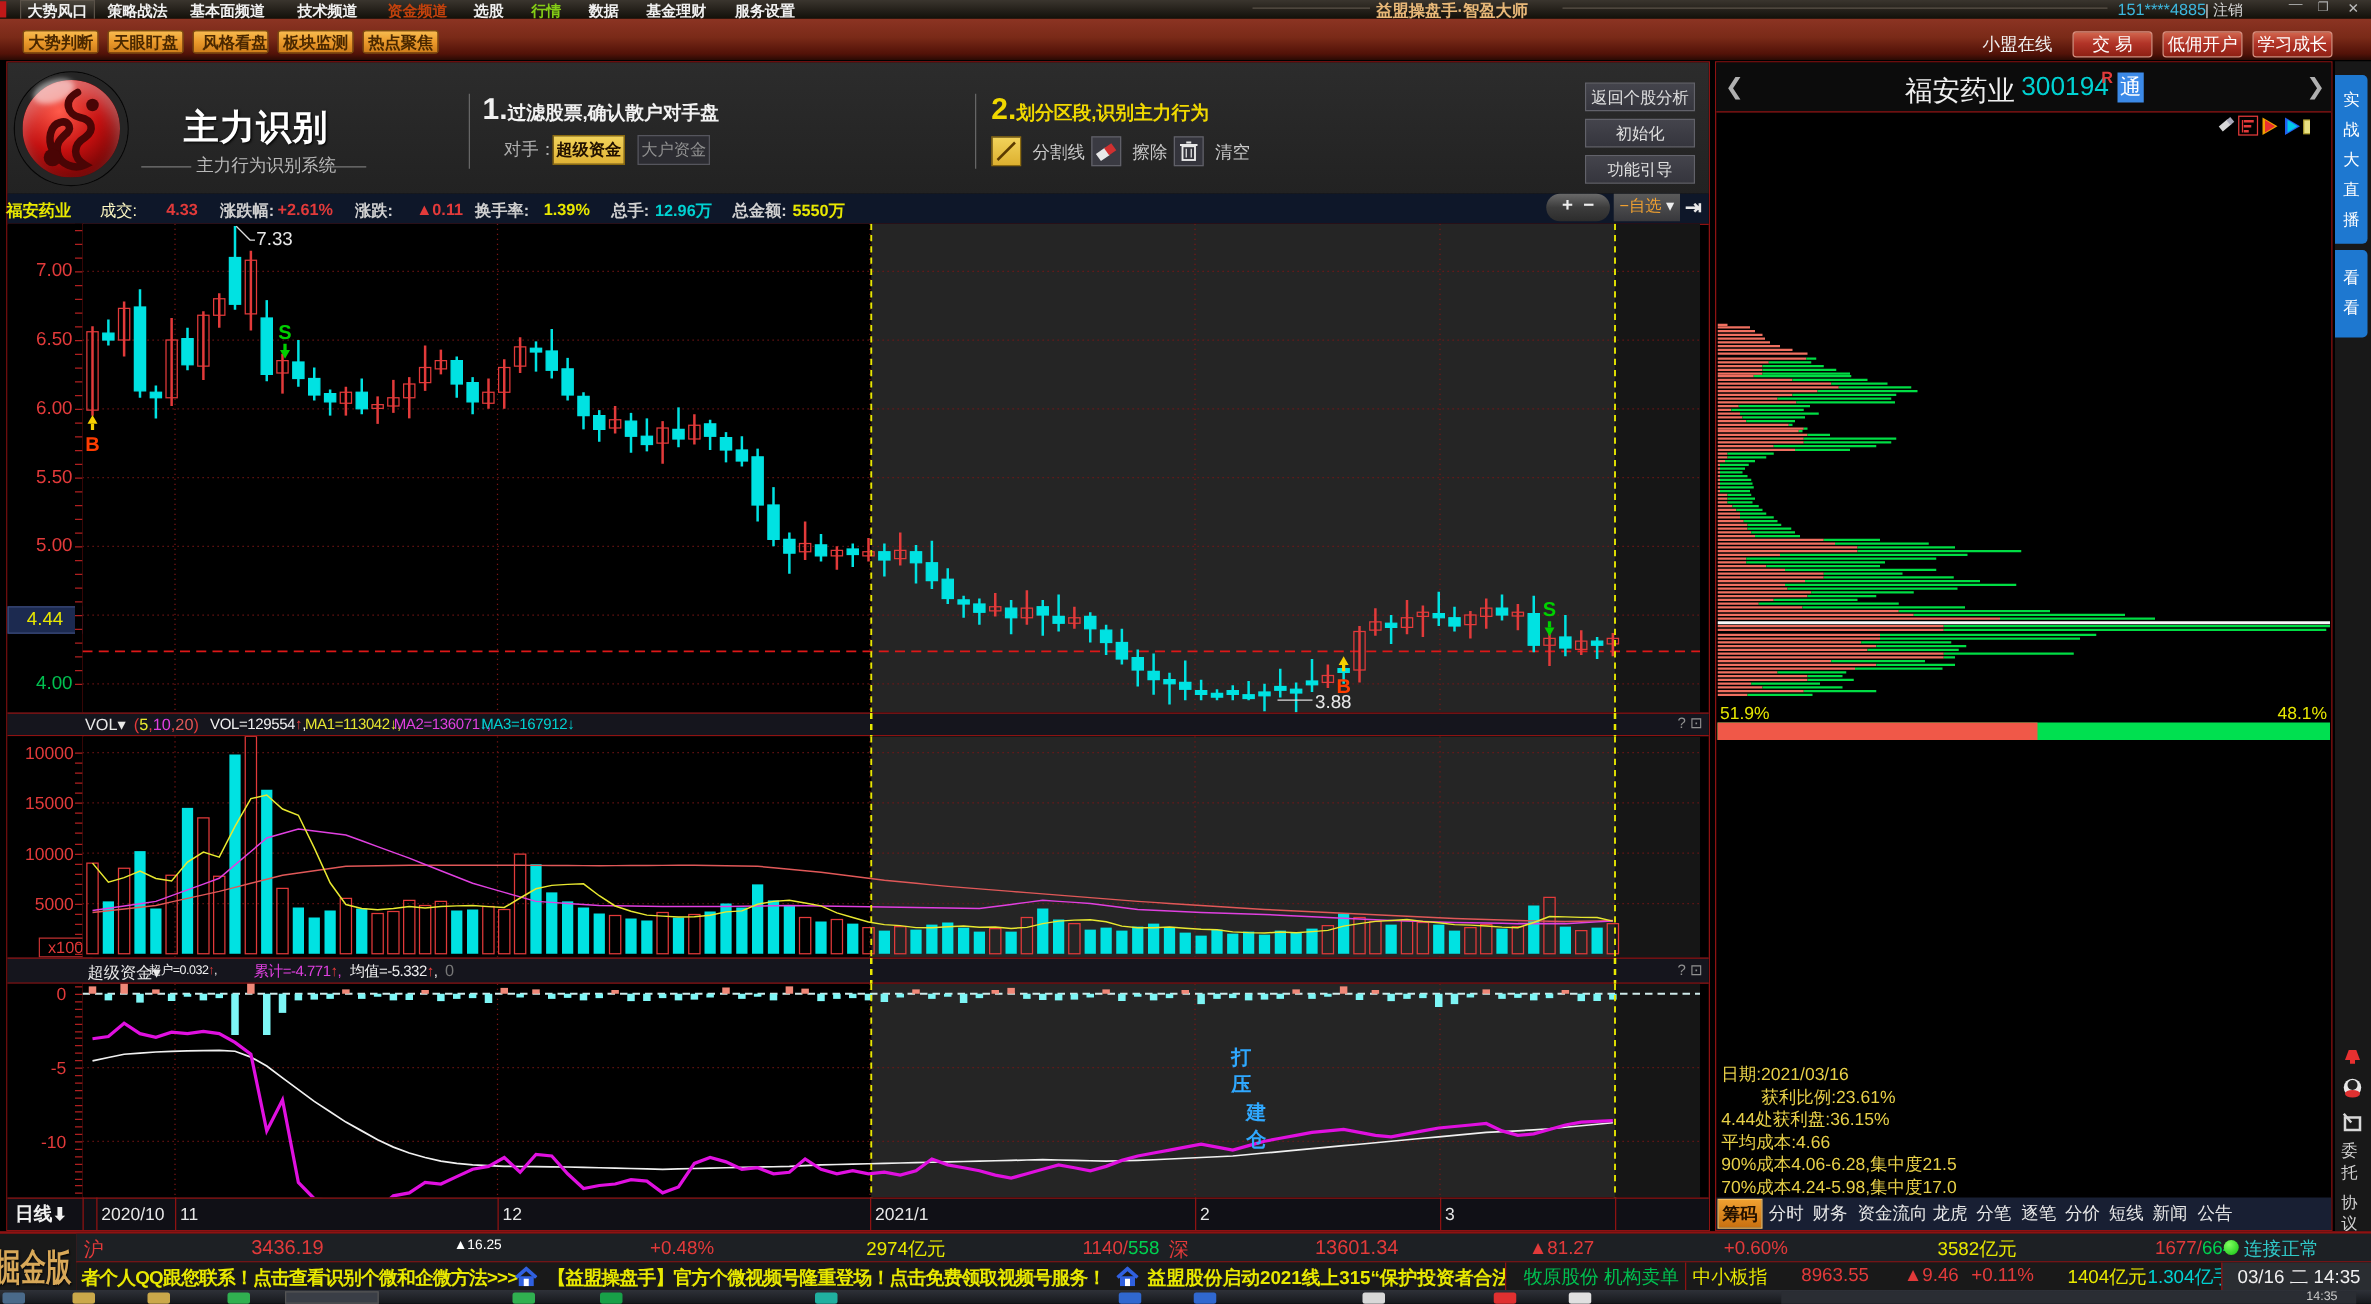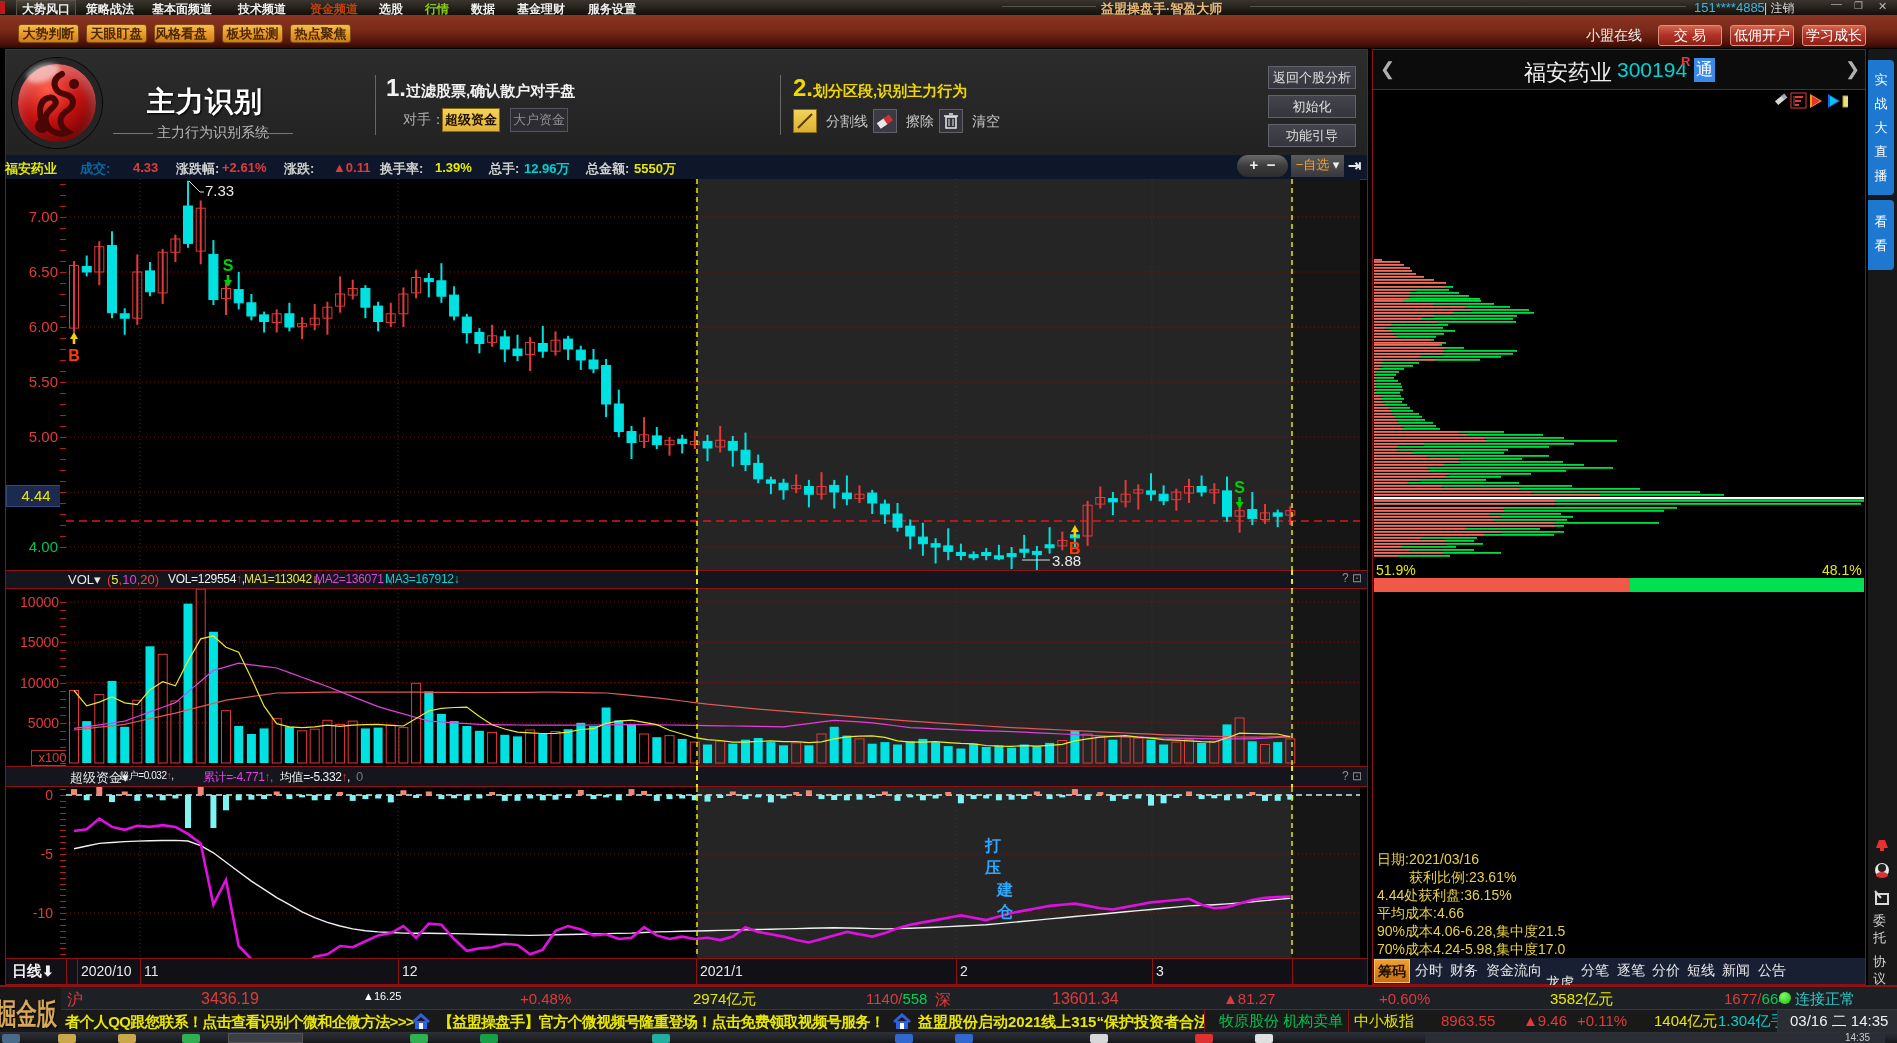"风格看盘" div { text-align: left -> right }
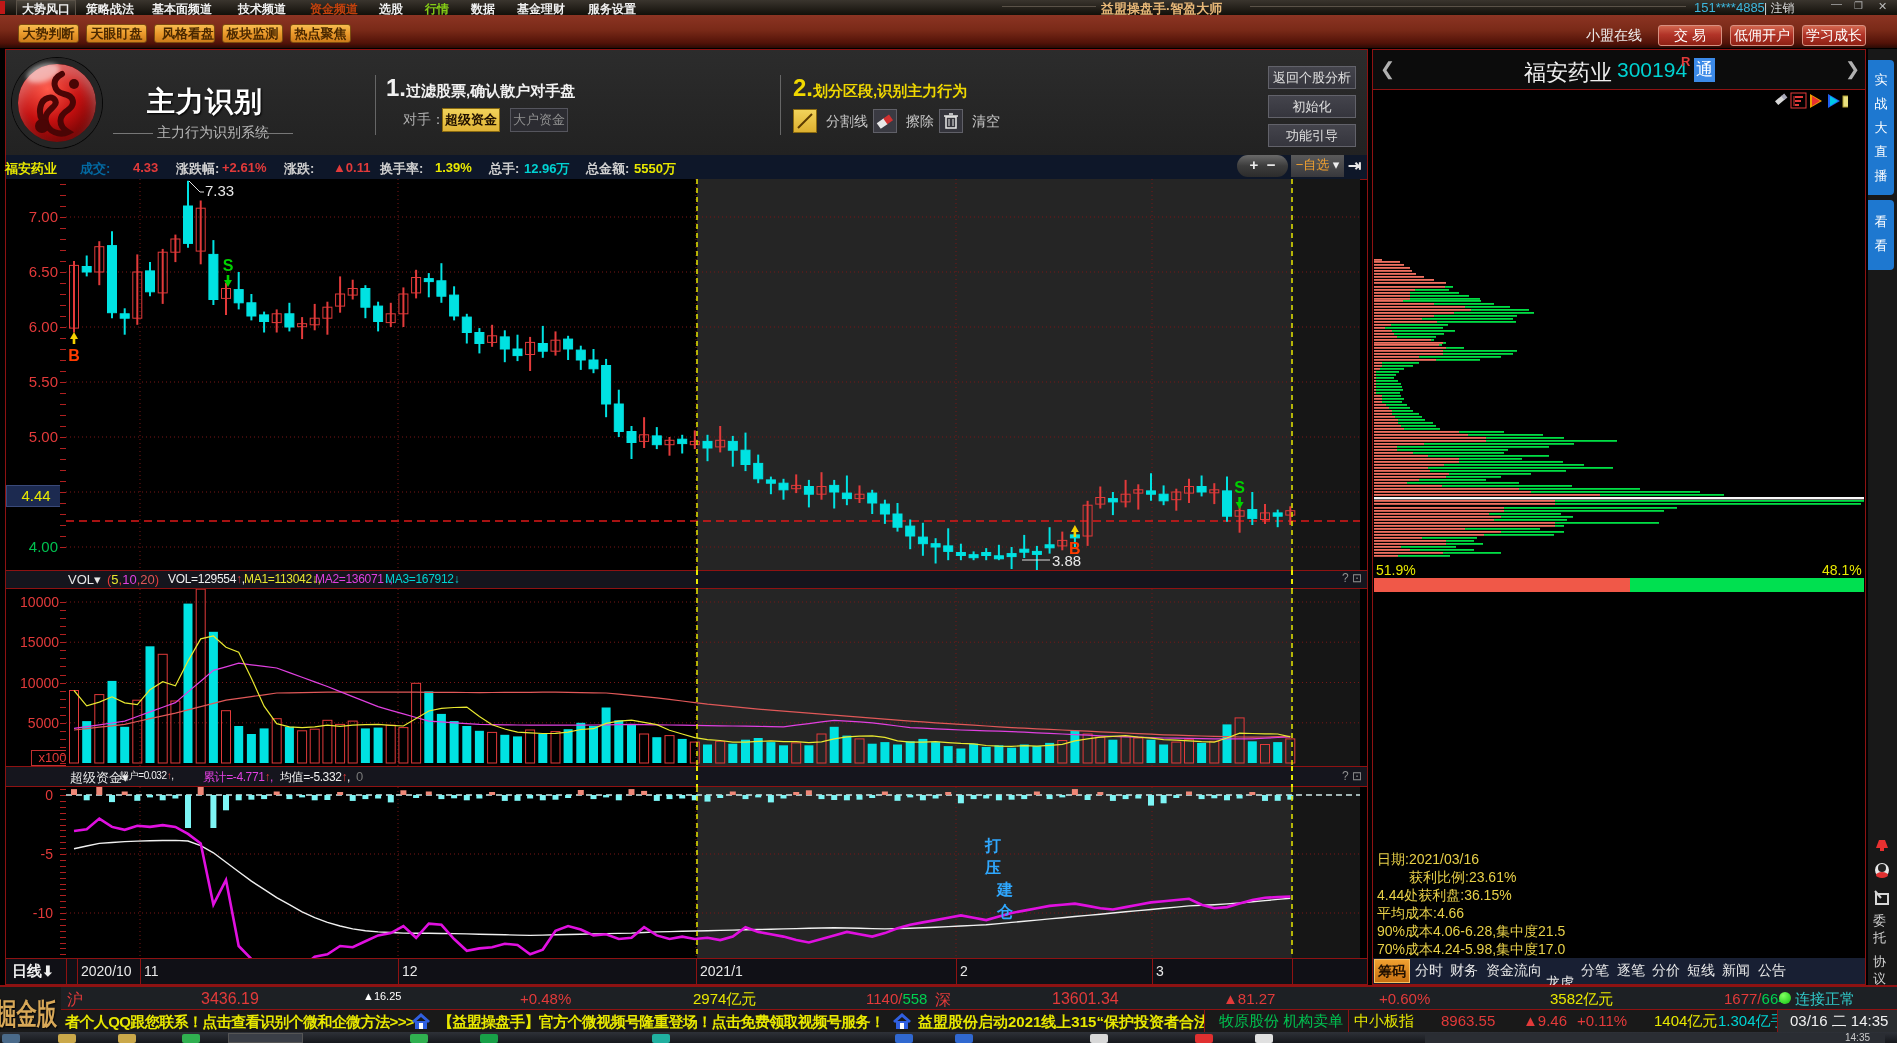"成交:" div.tx { color: #0369a1 -> #fef9c3; font-weight: bold -> normal }
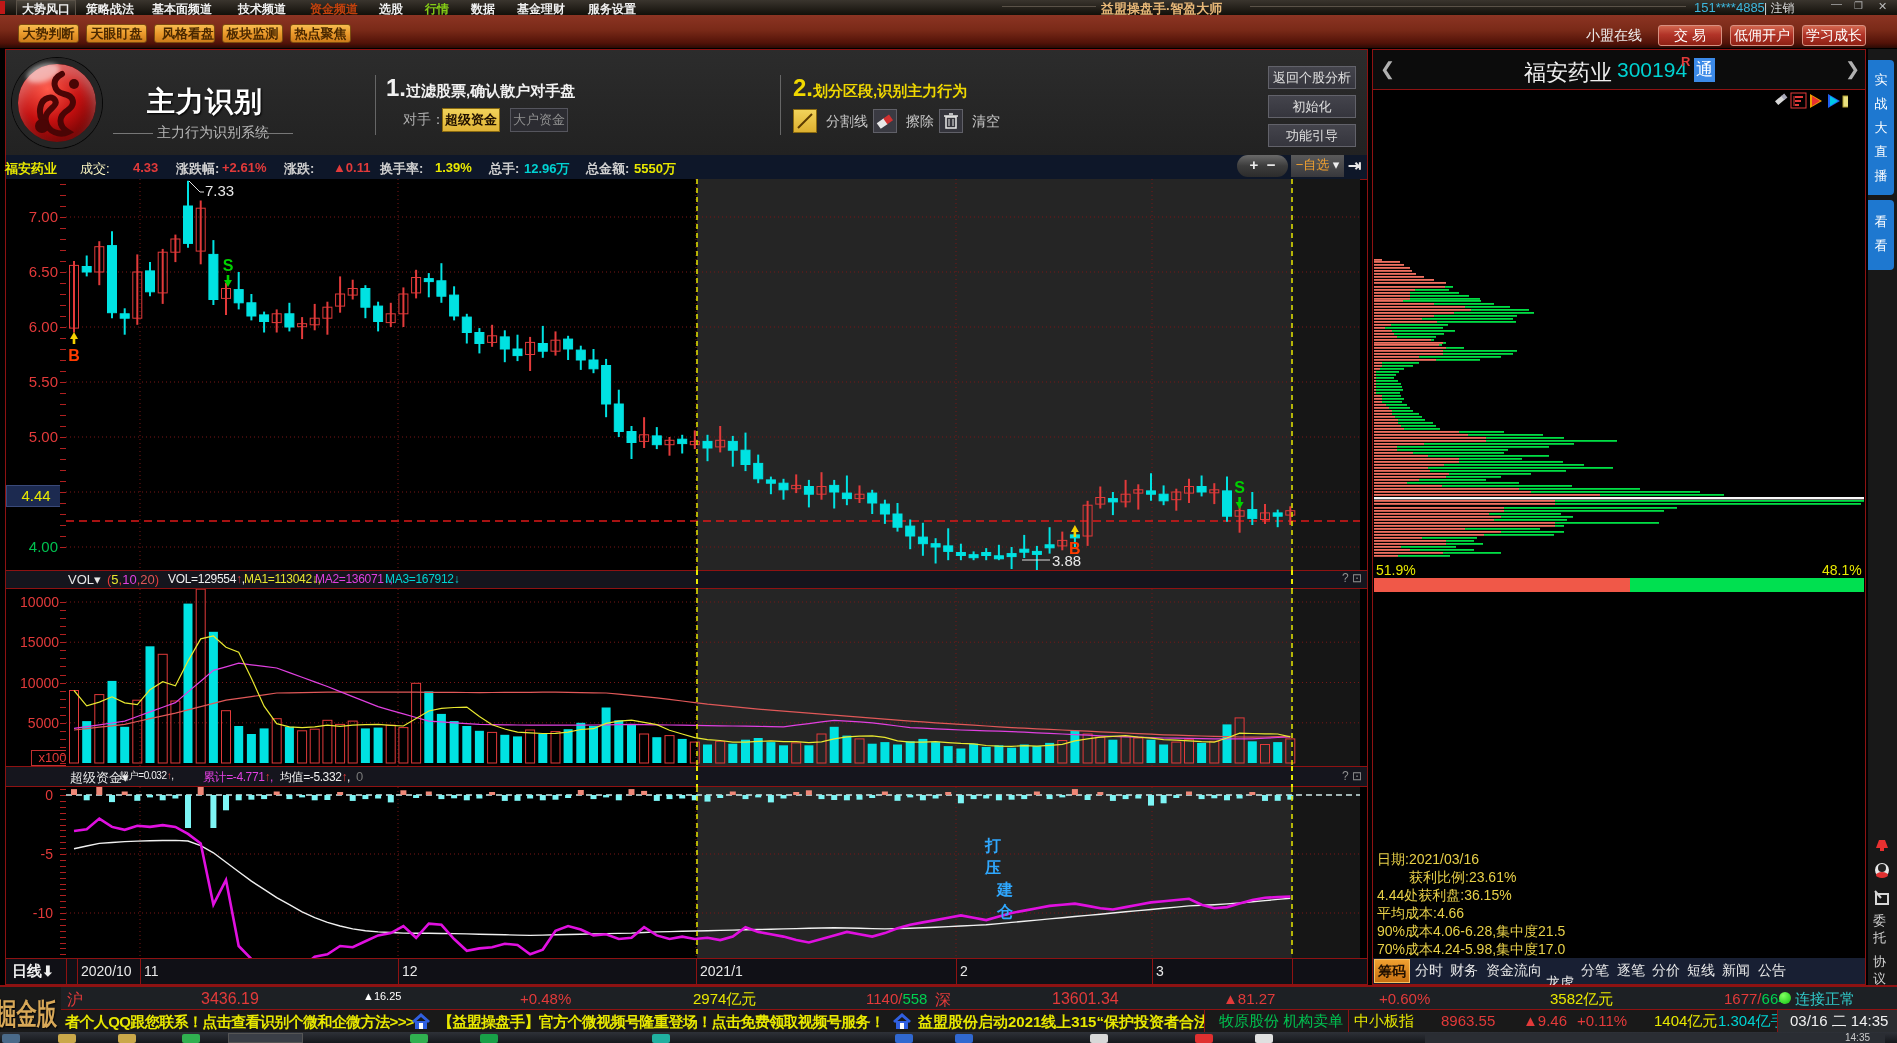"龙虎" div.tx { margin-top: 12px -> none }
